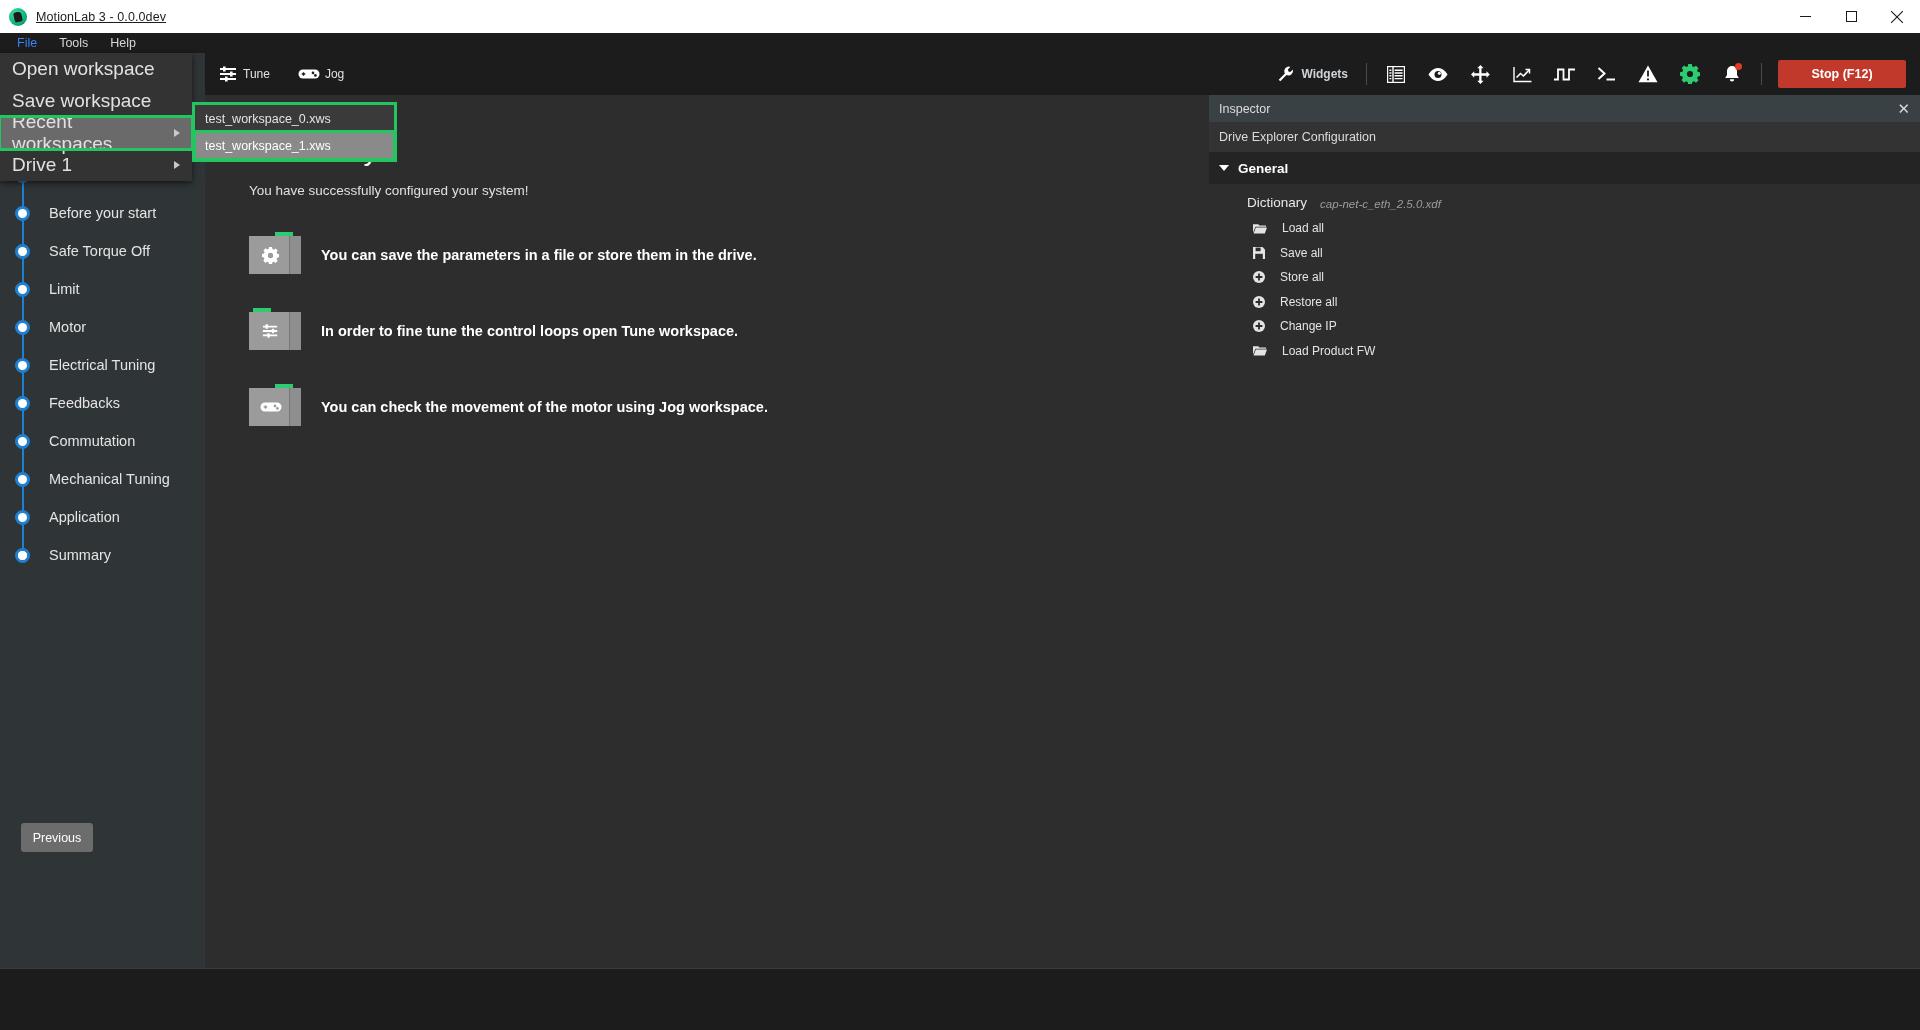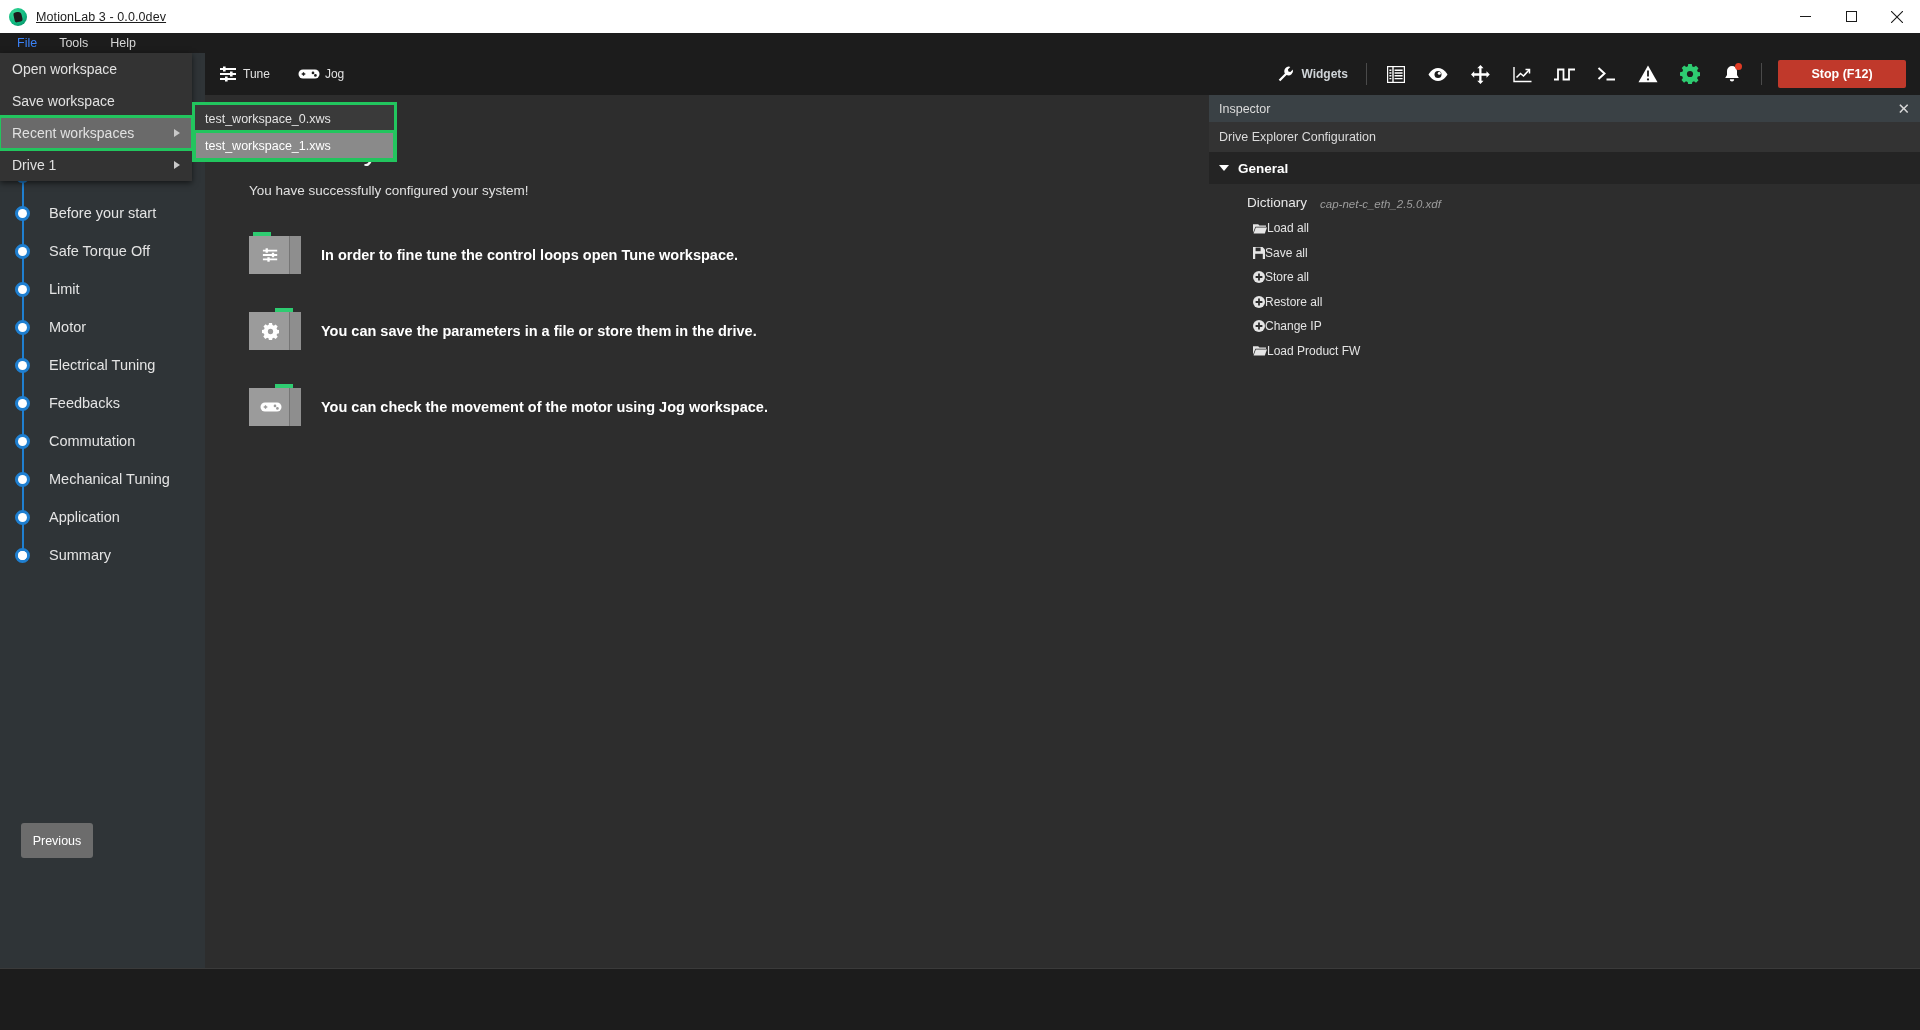"Open workspace" .menu-pop .row { font-size: 14px -> 19px }
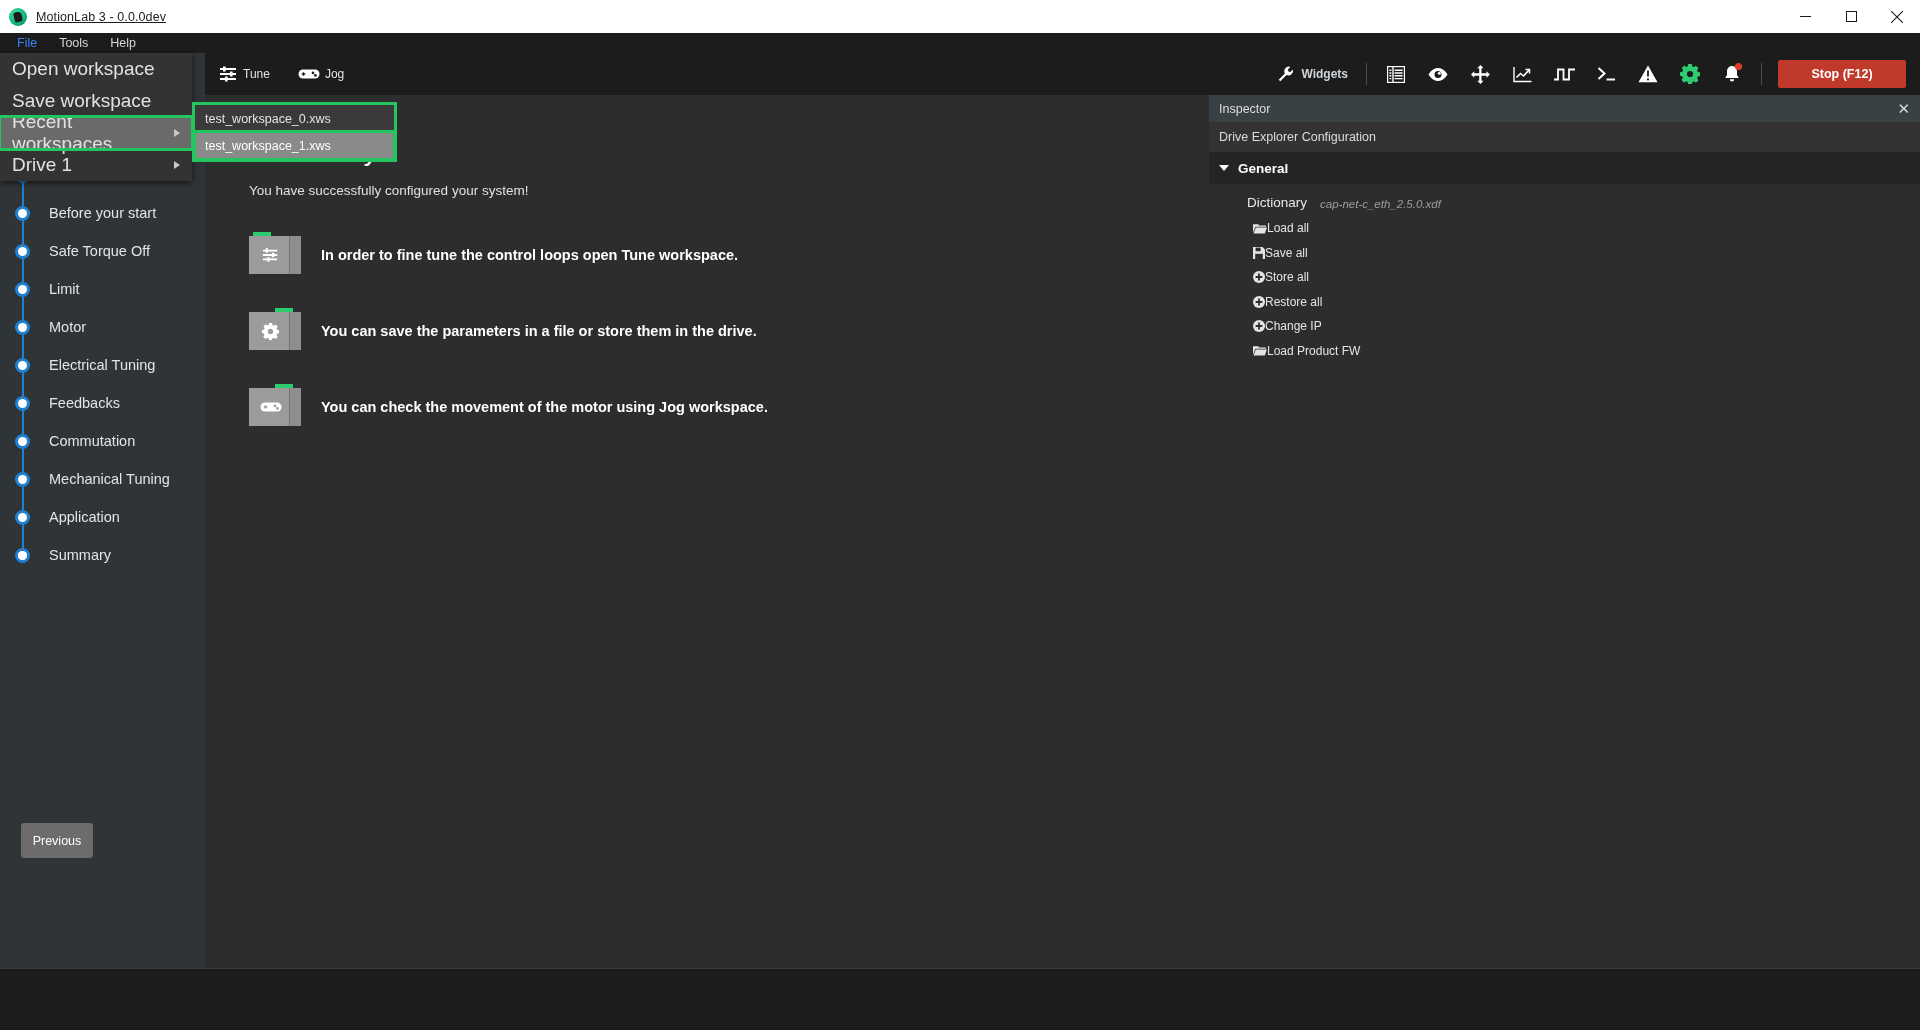"Load all" .act { gap: 0 -> 15px }
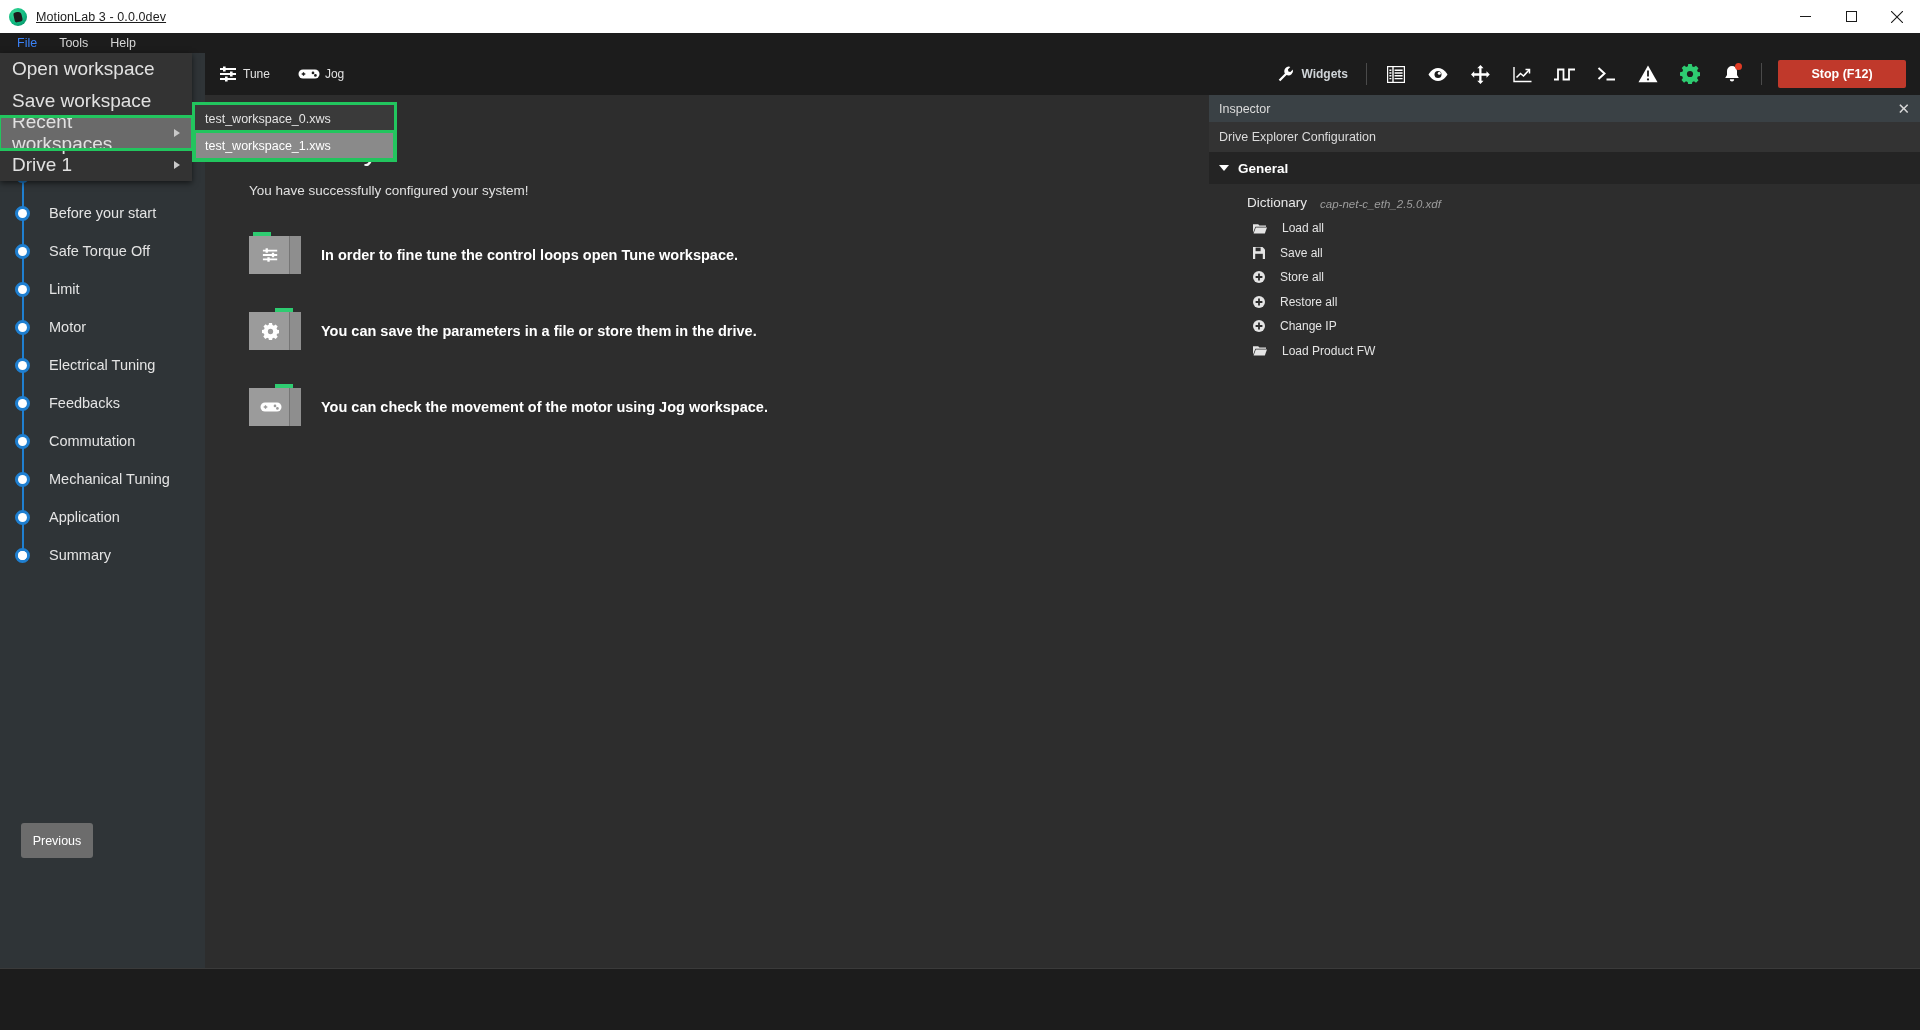"In order to fine tune" div.card { order: before "You can save the parameters" -> after "You can save the parameters" }
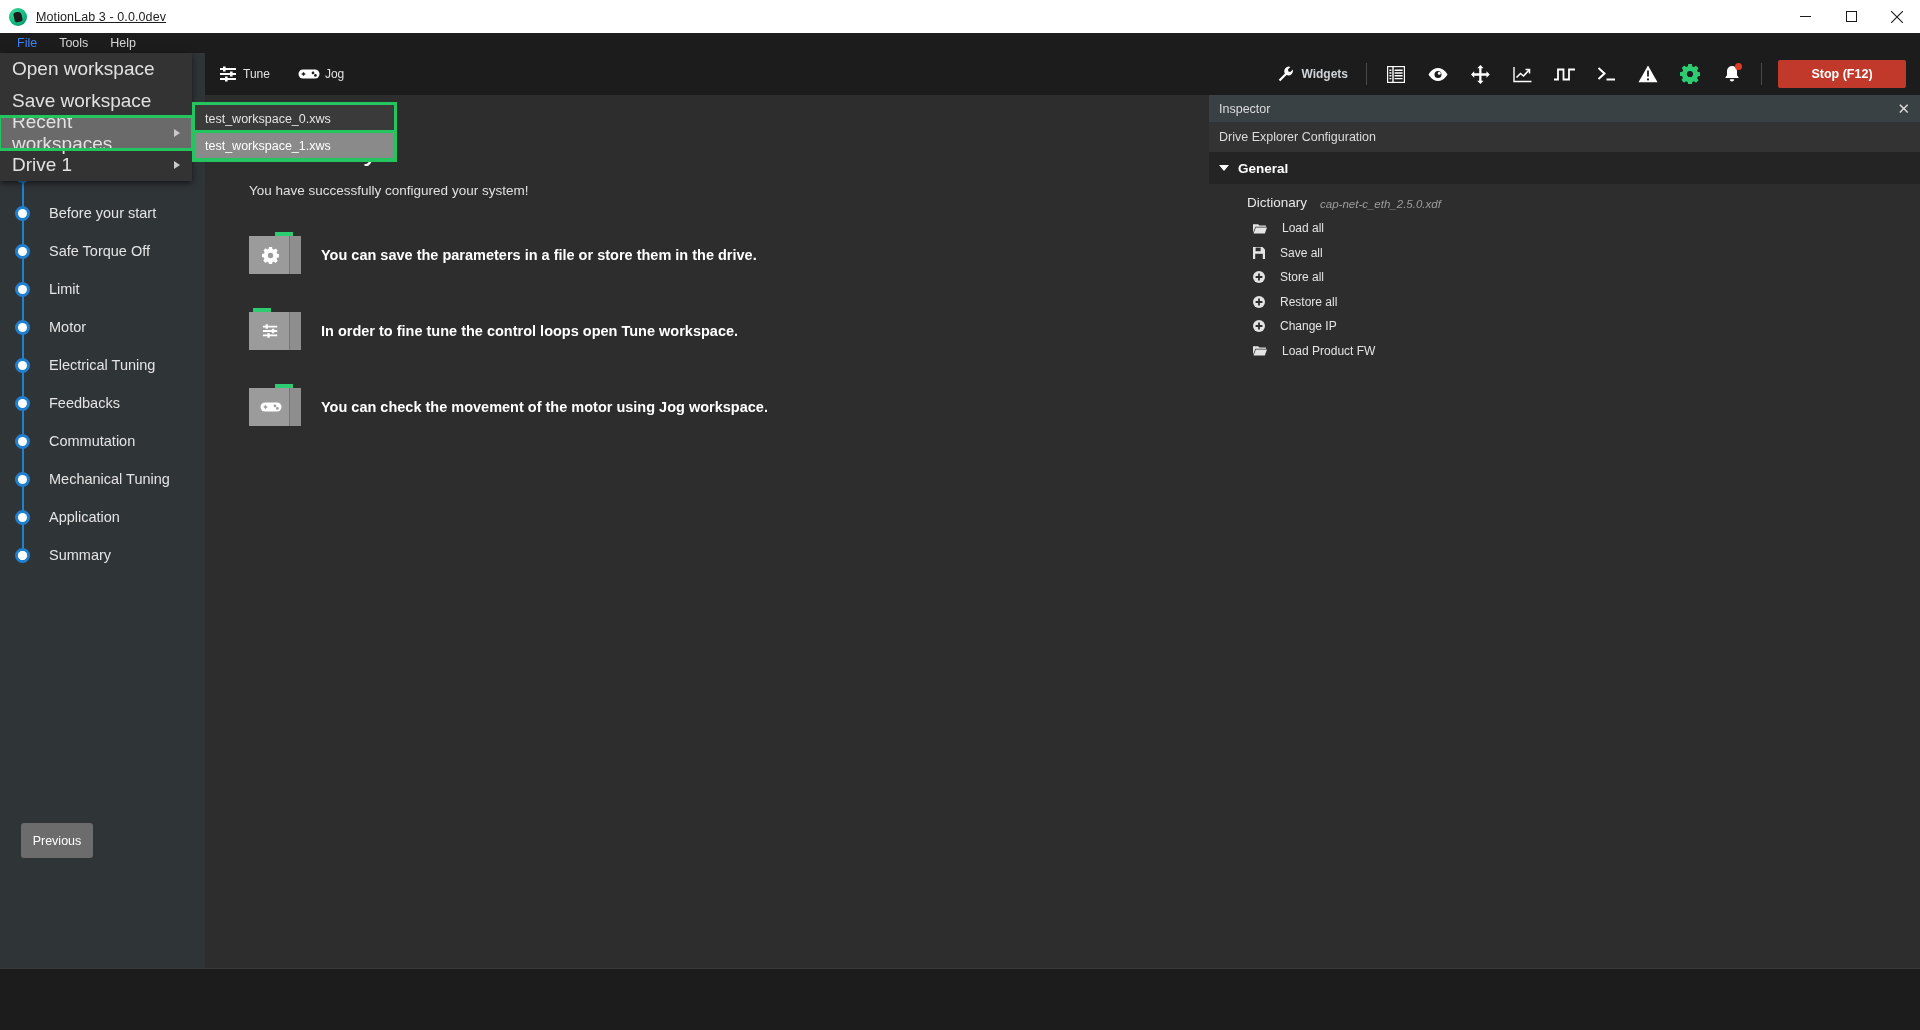"Previous" .prevbtn { height: 35px -> 29px }
